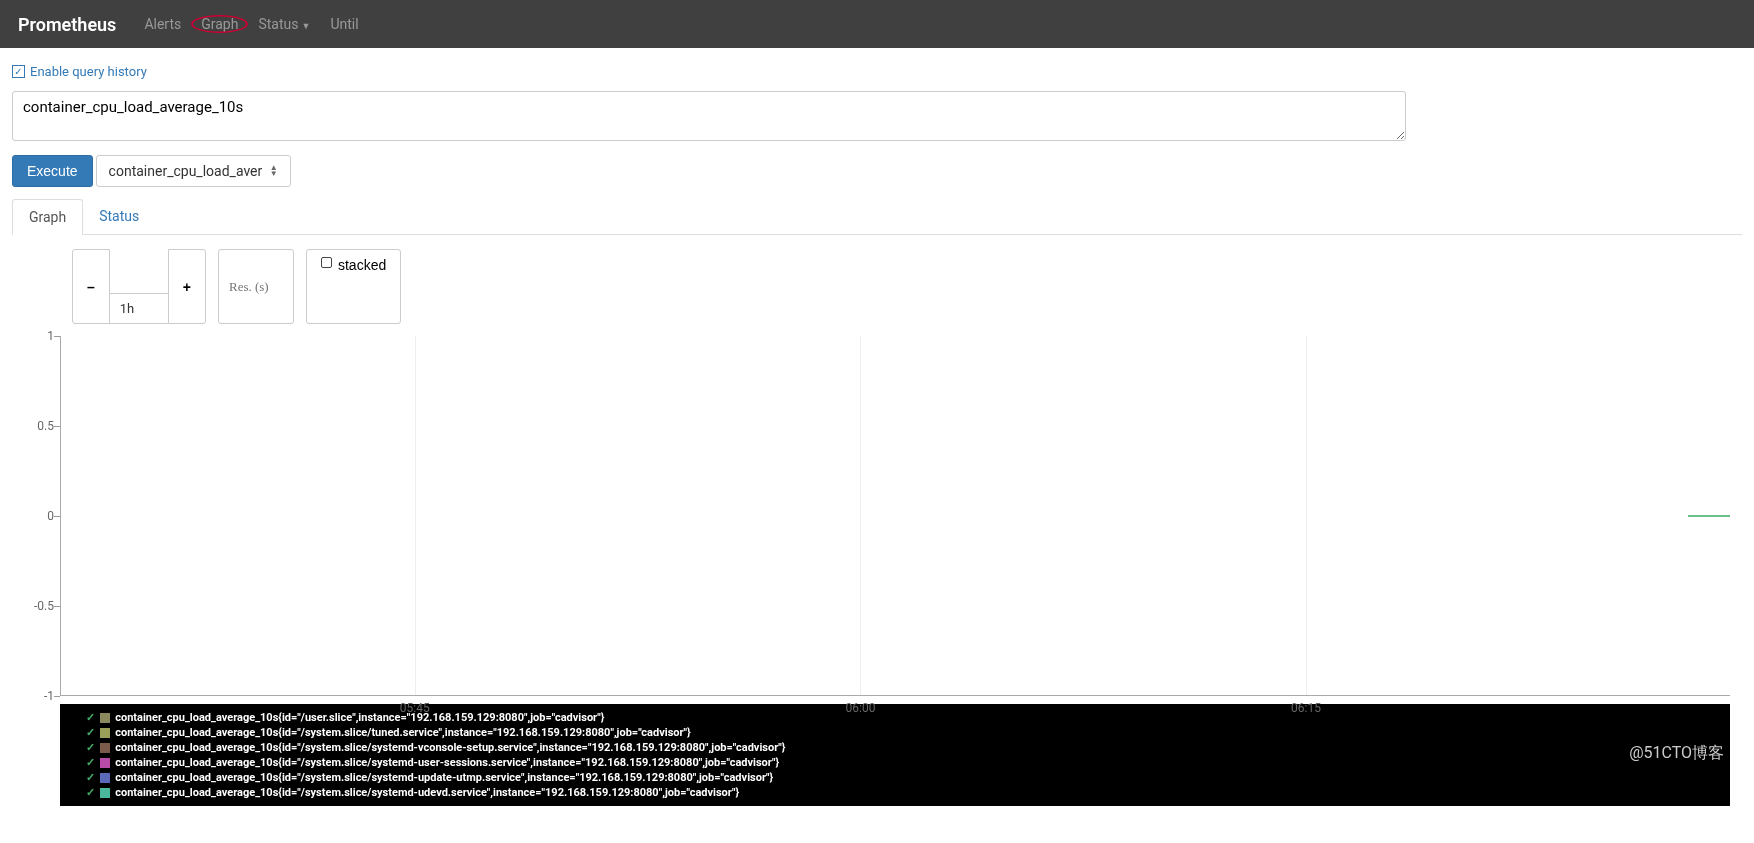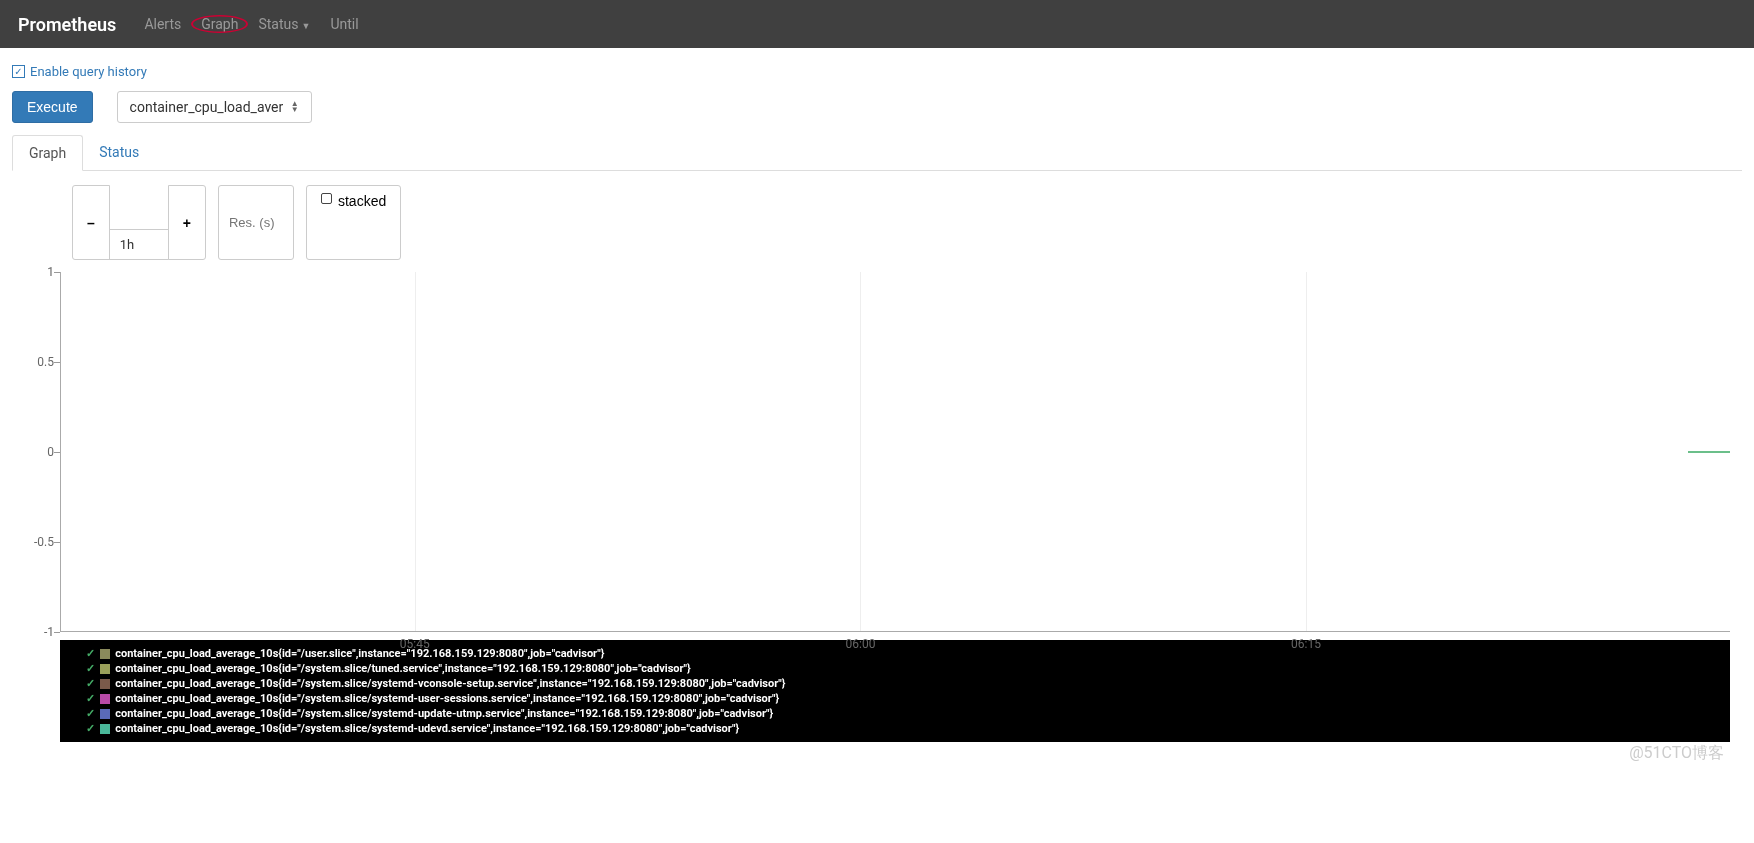"container_cpu_load_average_10s" textarea.query-textarea { html: none -> <textarea>container_cpu_load_average_10s</textarea> }
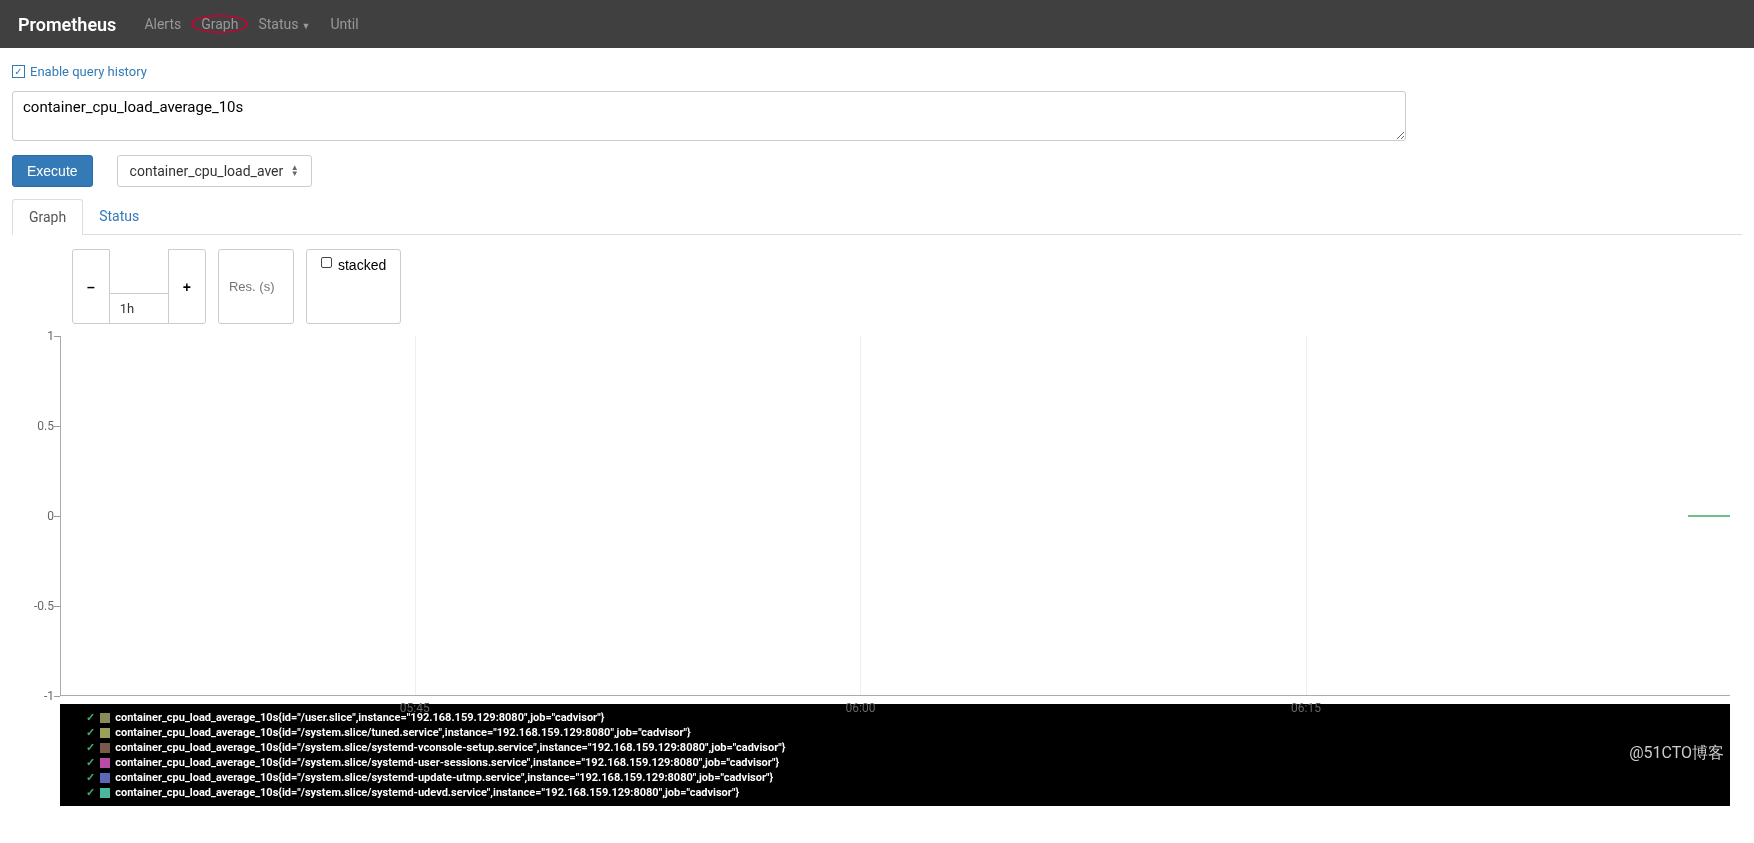"Execute" .exec-row { gap: 24px -> 3px }
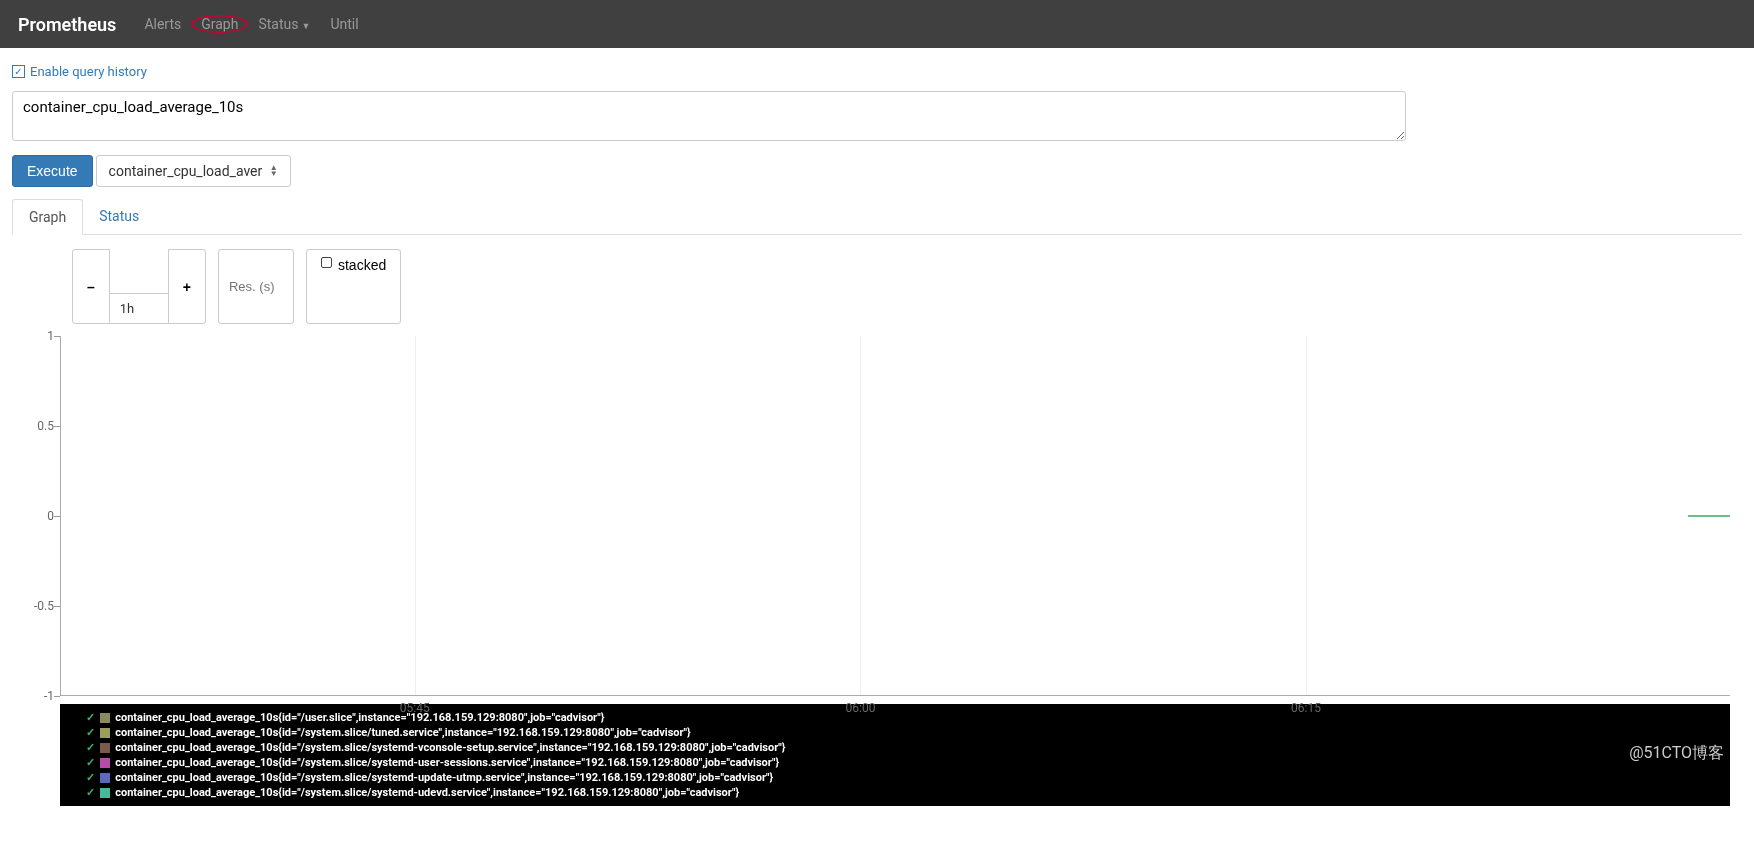"Res. (s)" .res-input { font-family: none -> Liberation Serif, serif }
